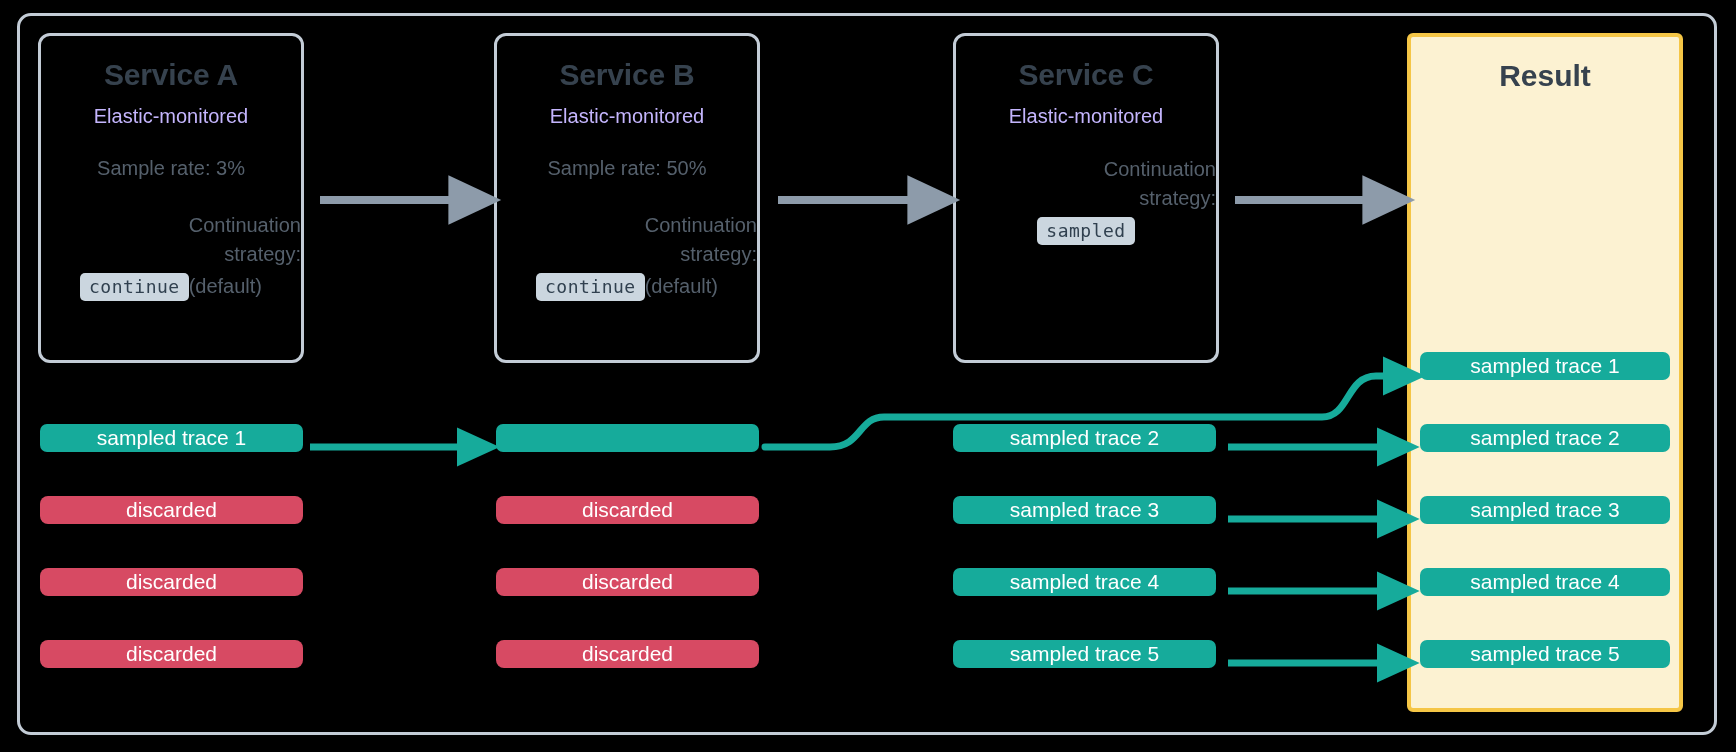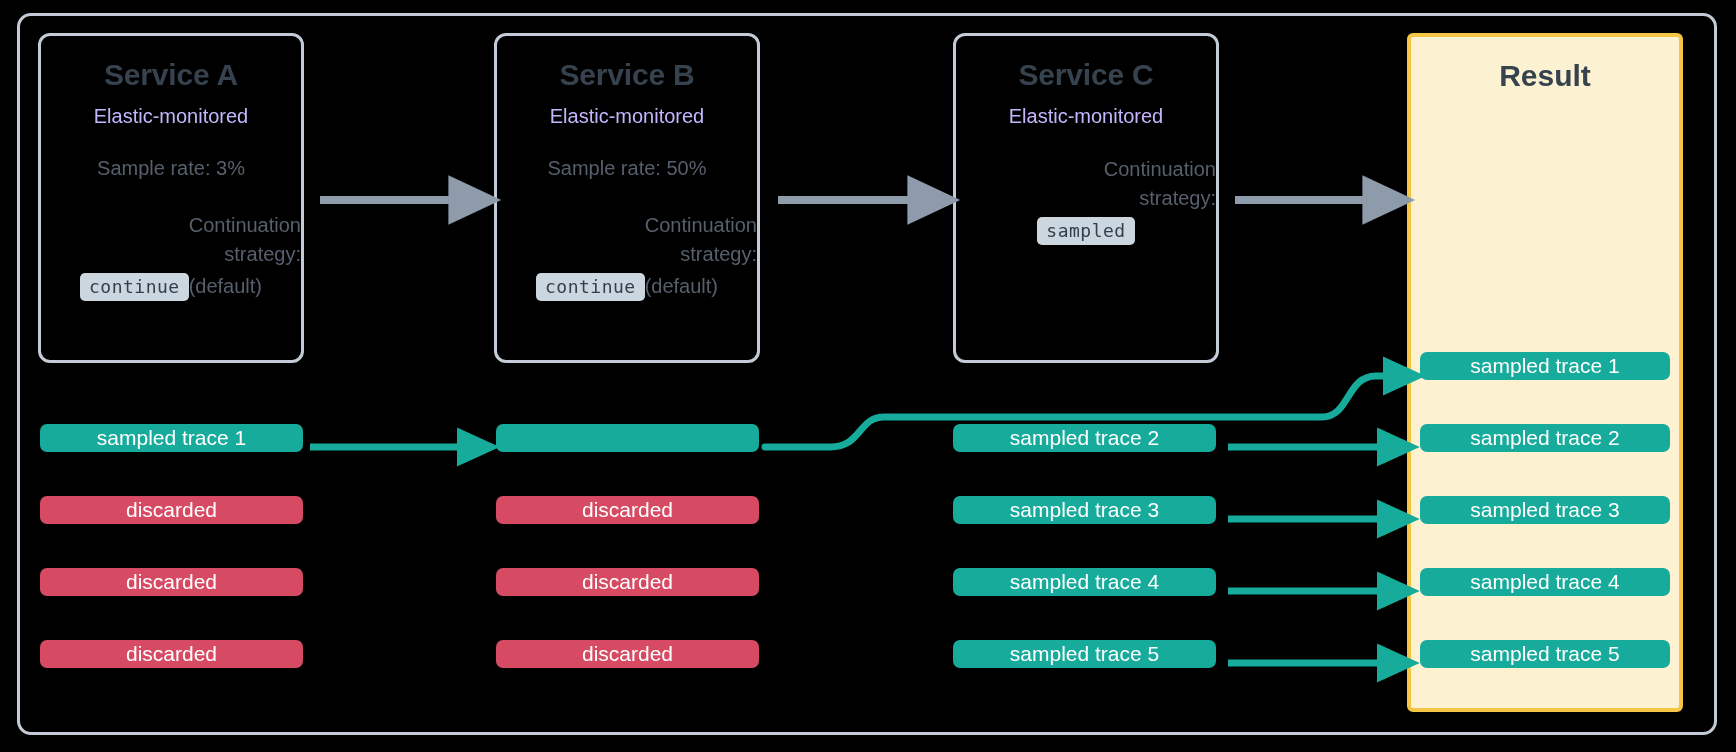"discarded" .pill.discarded { border-radius: none -> 8px }
